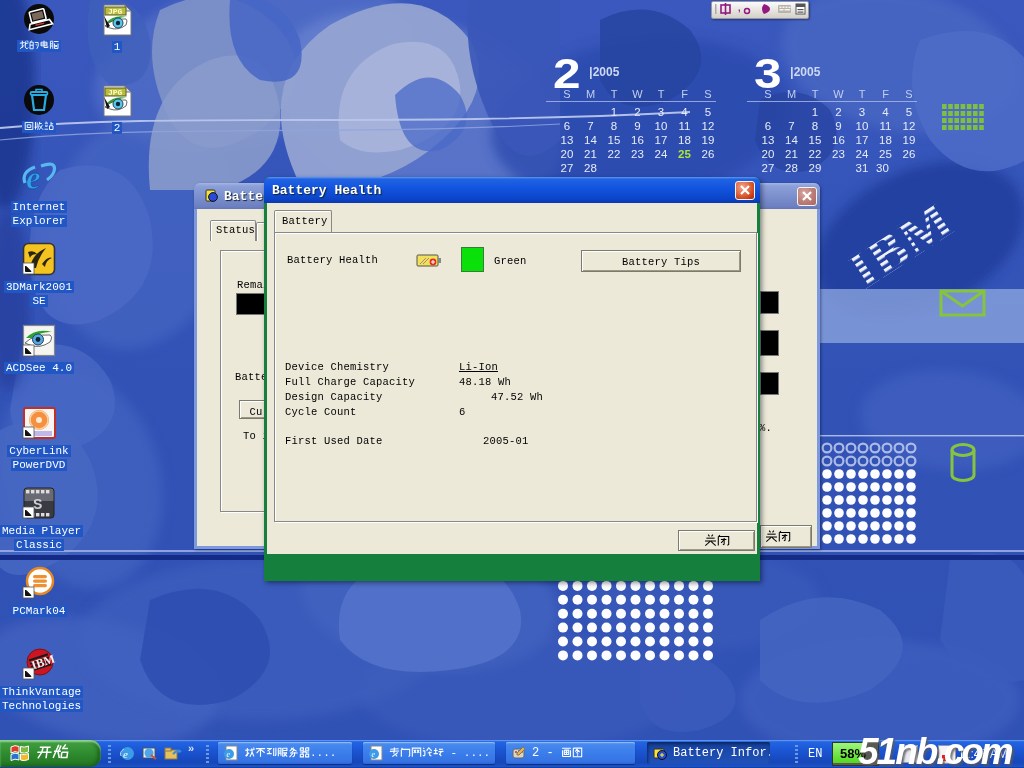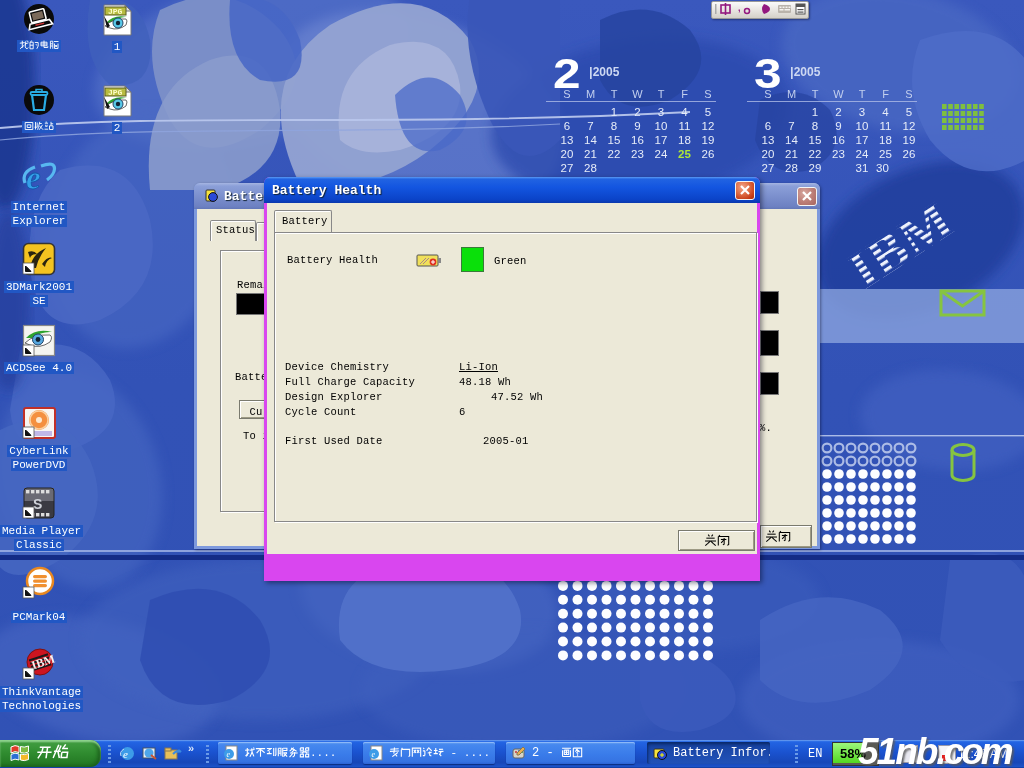"Battery Health" div.win { background: #d946ef -> #15803d }
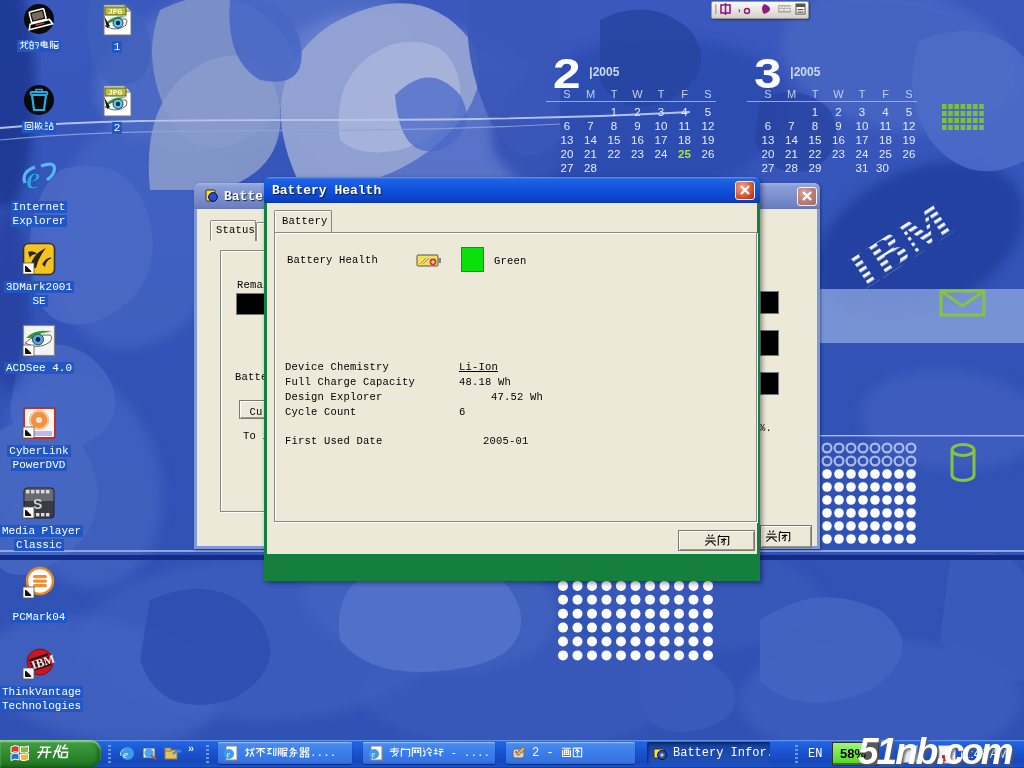"Battery Tips" div.btn { html: none -> <div><span>Battery Tips</span></div> }
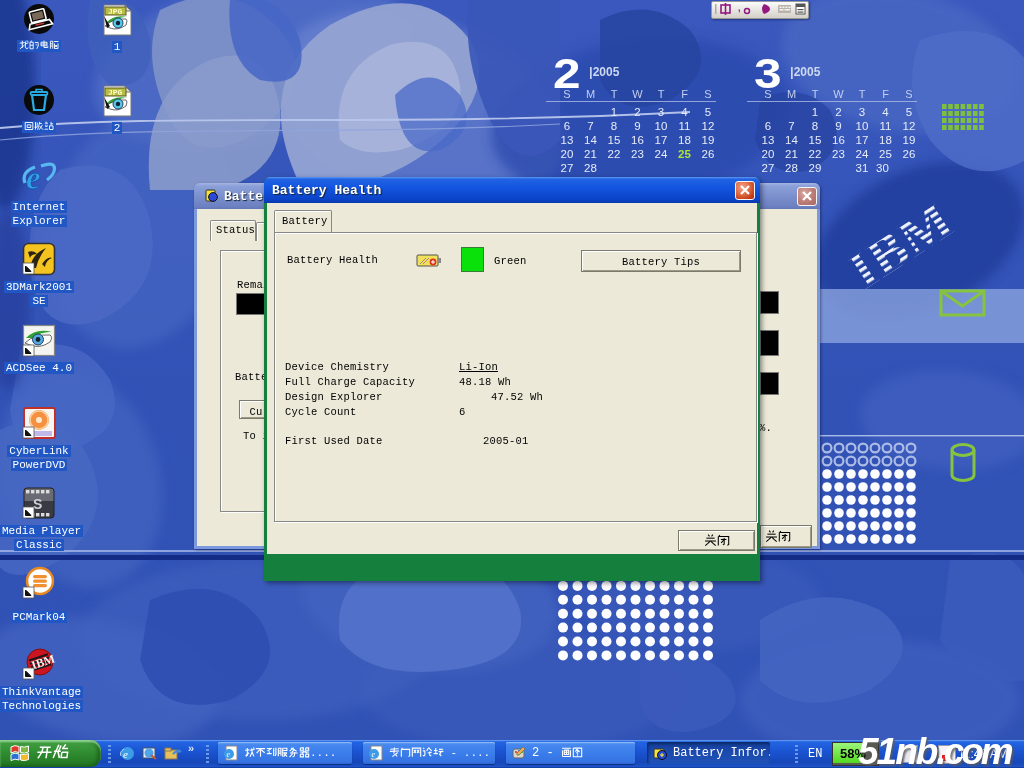"Design Explorer" span.mtext { text: Explorer -> Capacity }
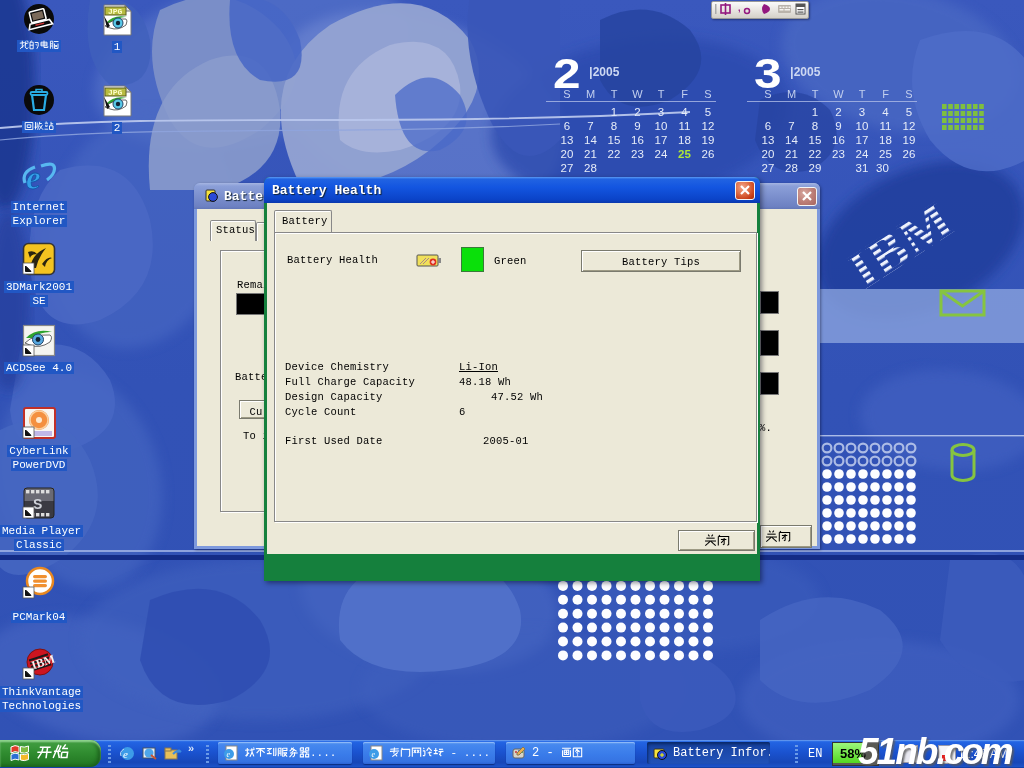"PCMark04" div { margin-top: 9px -> 3px }
